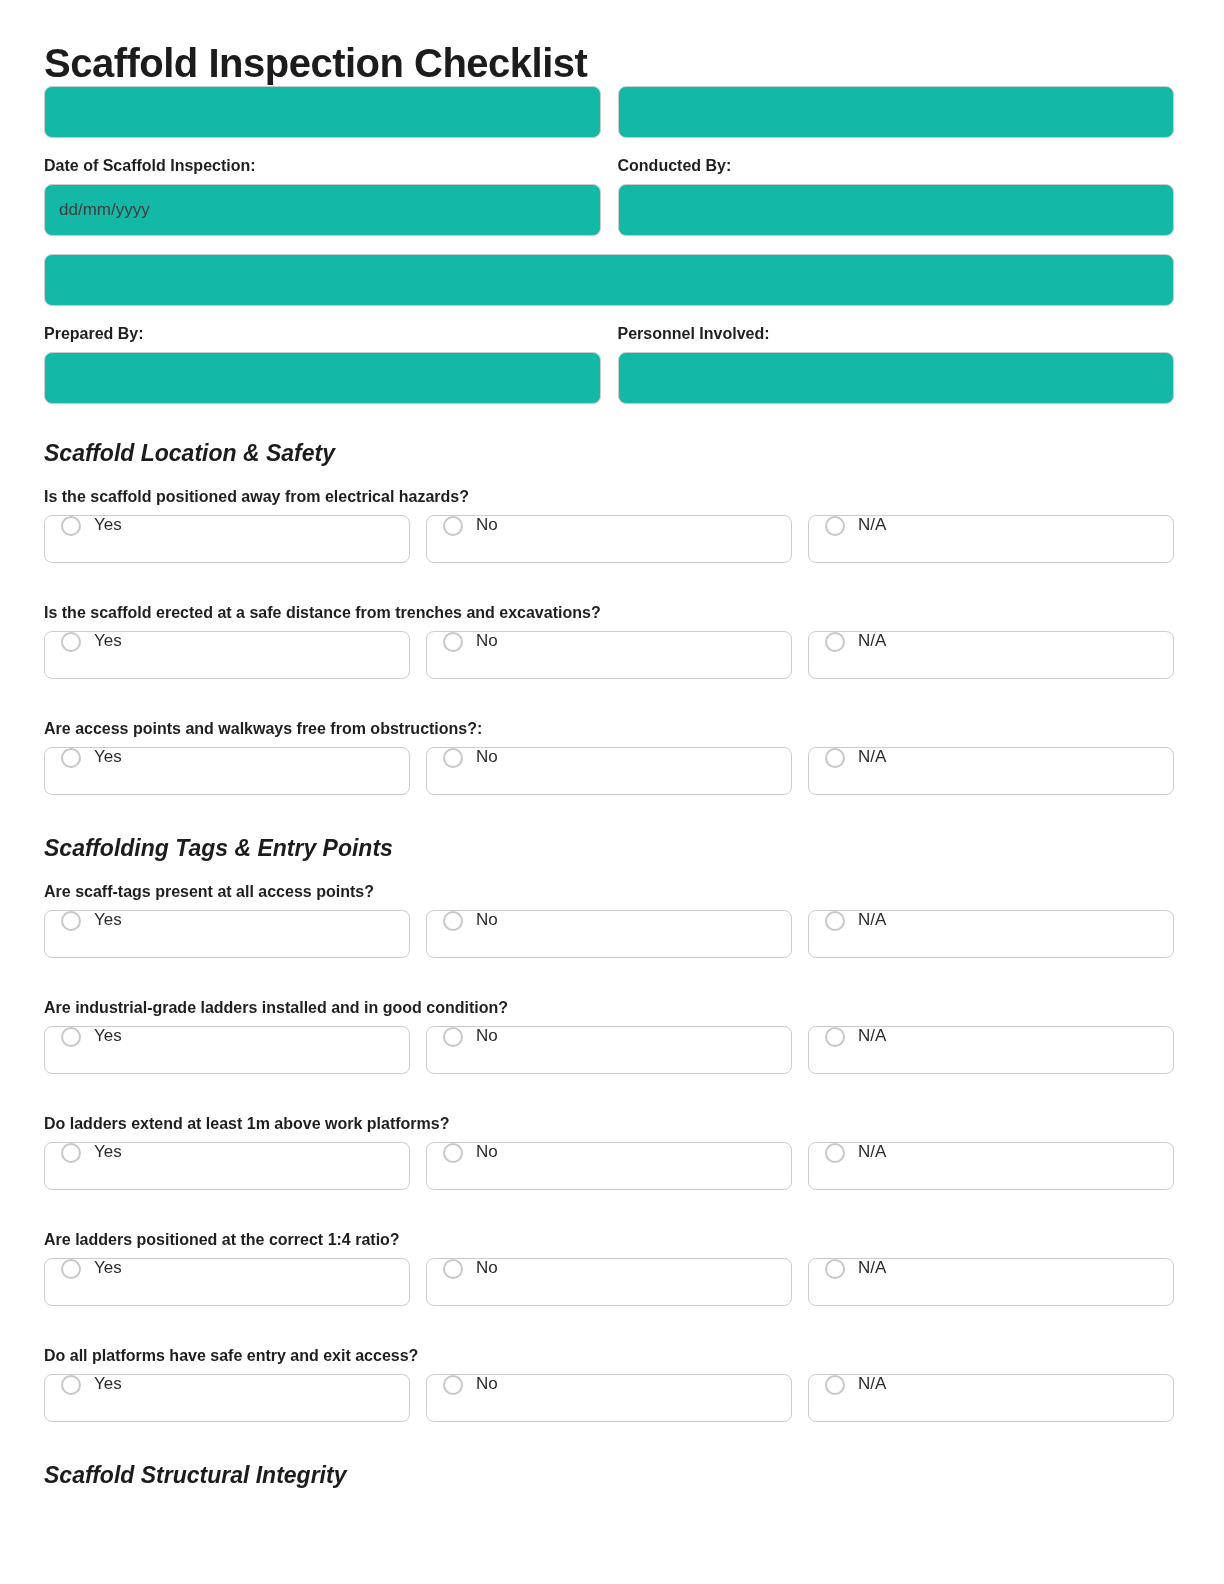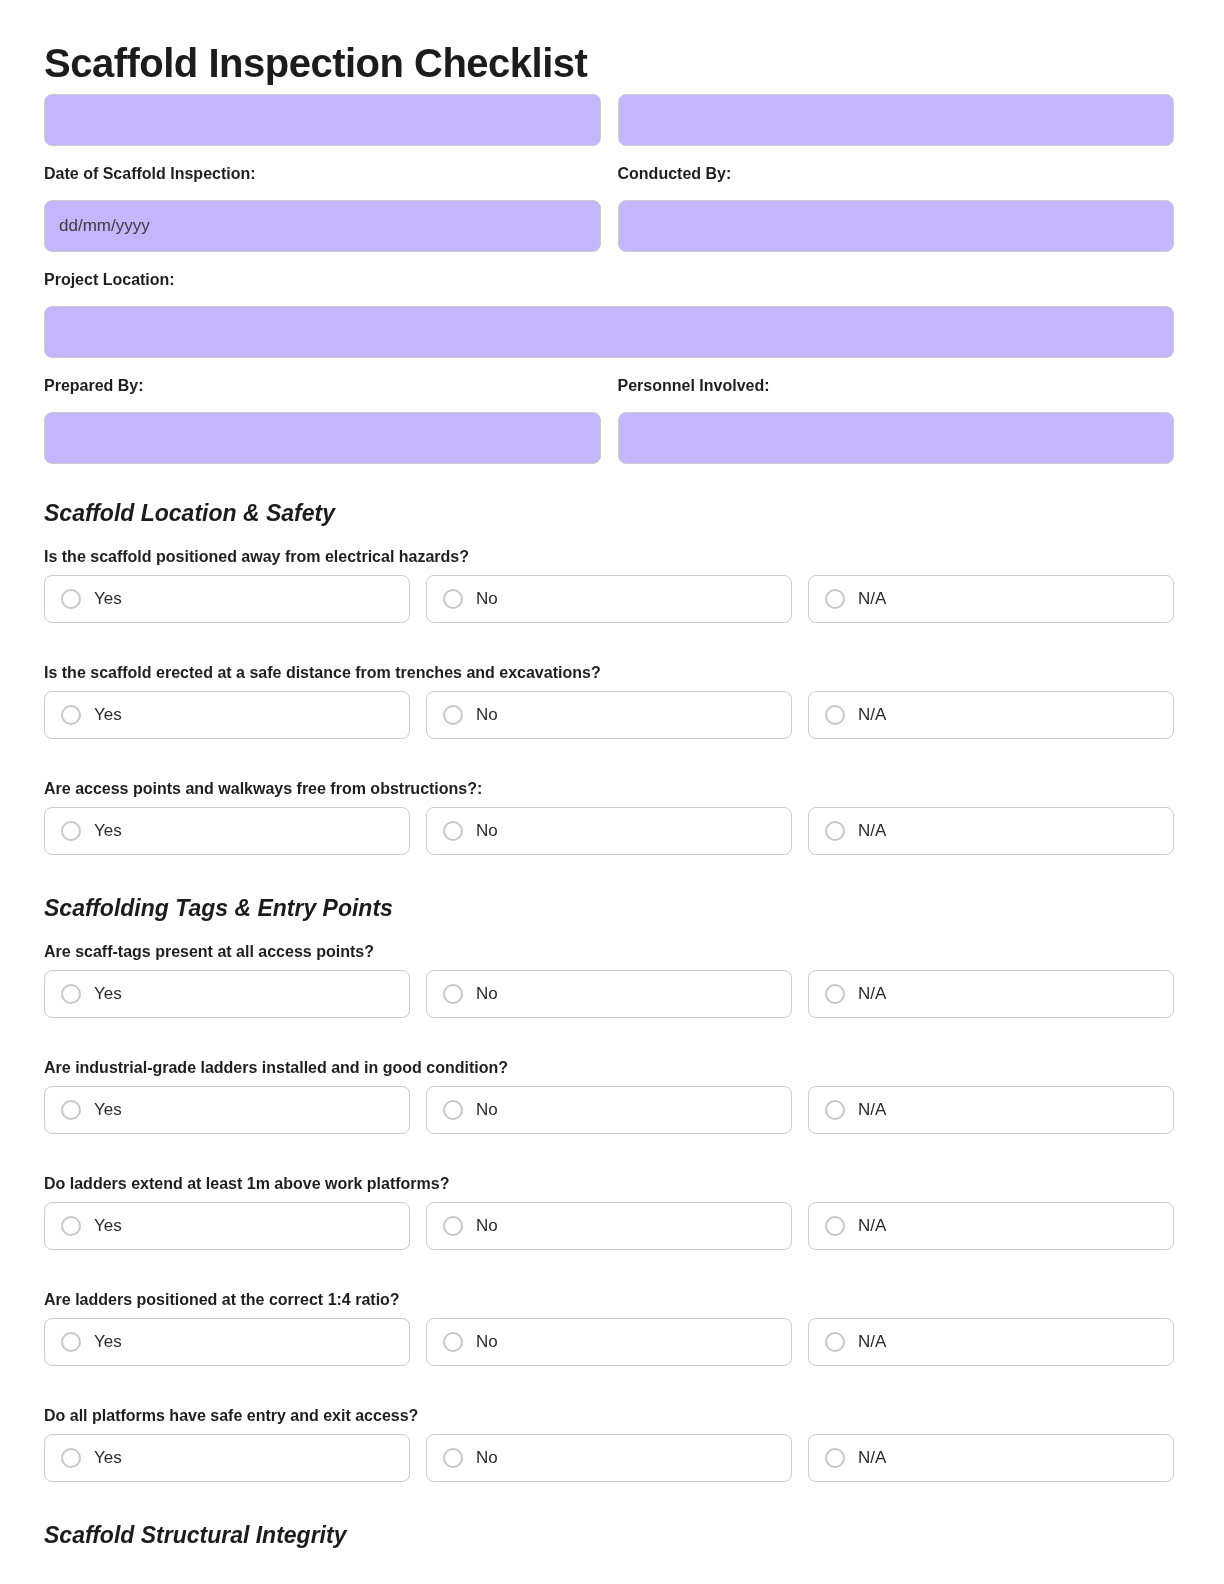"dd/mm/yyyy" .text-input { background: #c4b5fd -> #14b8a6; margin-top: 8px -> none }
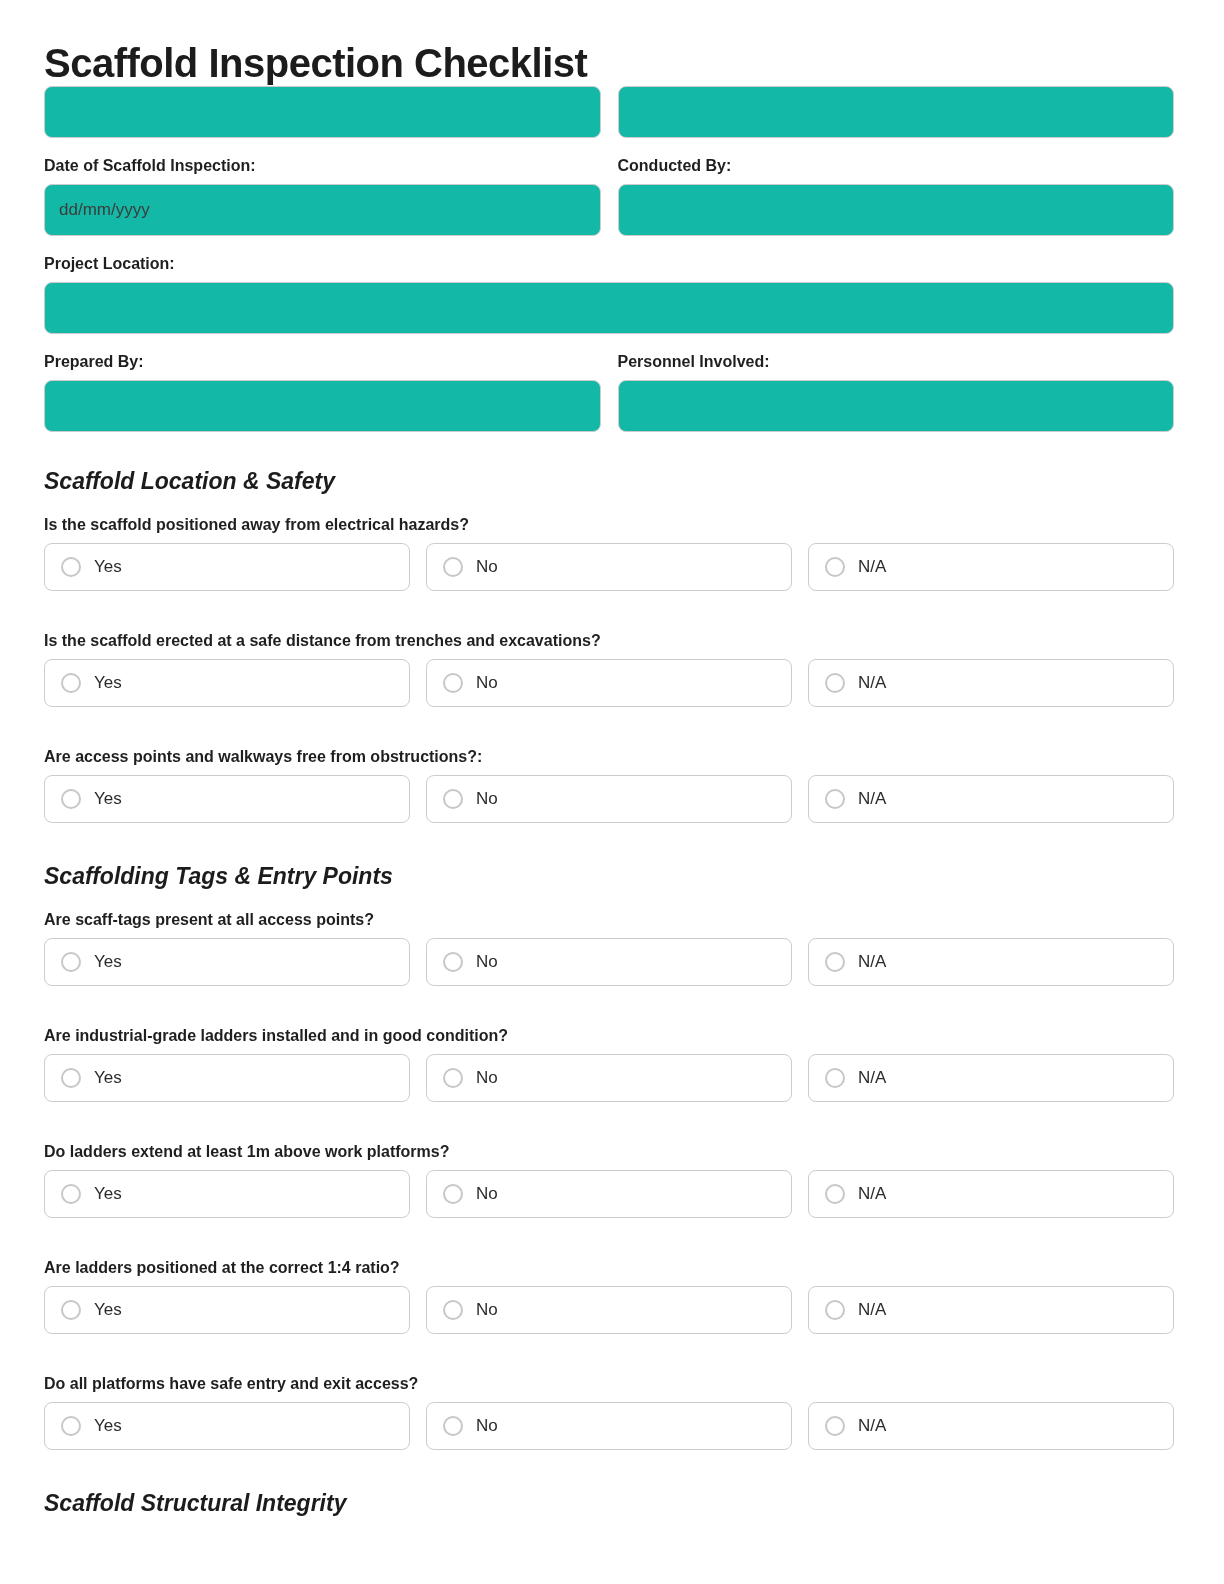"Project Location:" label.field-label { html: <label>Project Location:</label> -> none }
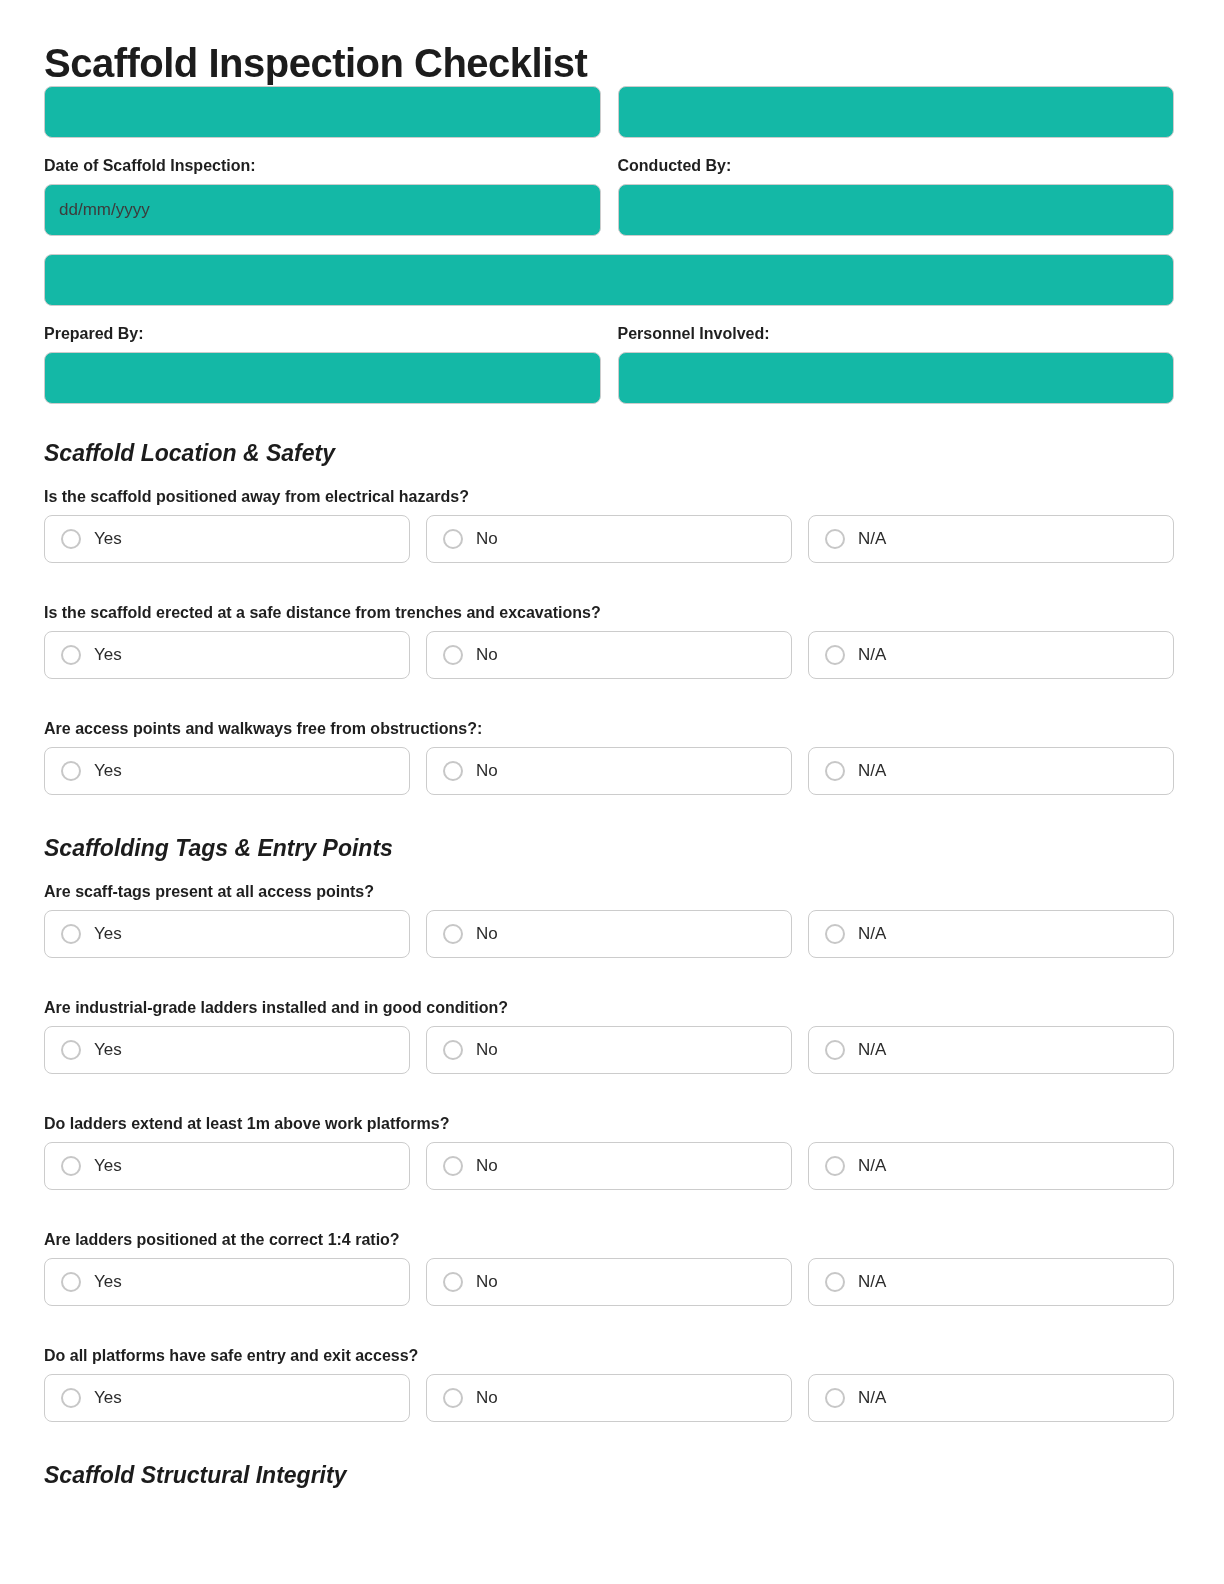"Yes" .option { align-items: center -> flex-start }
